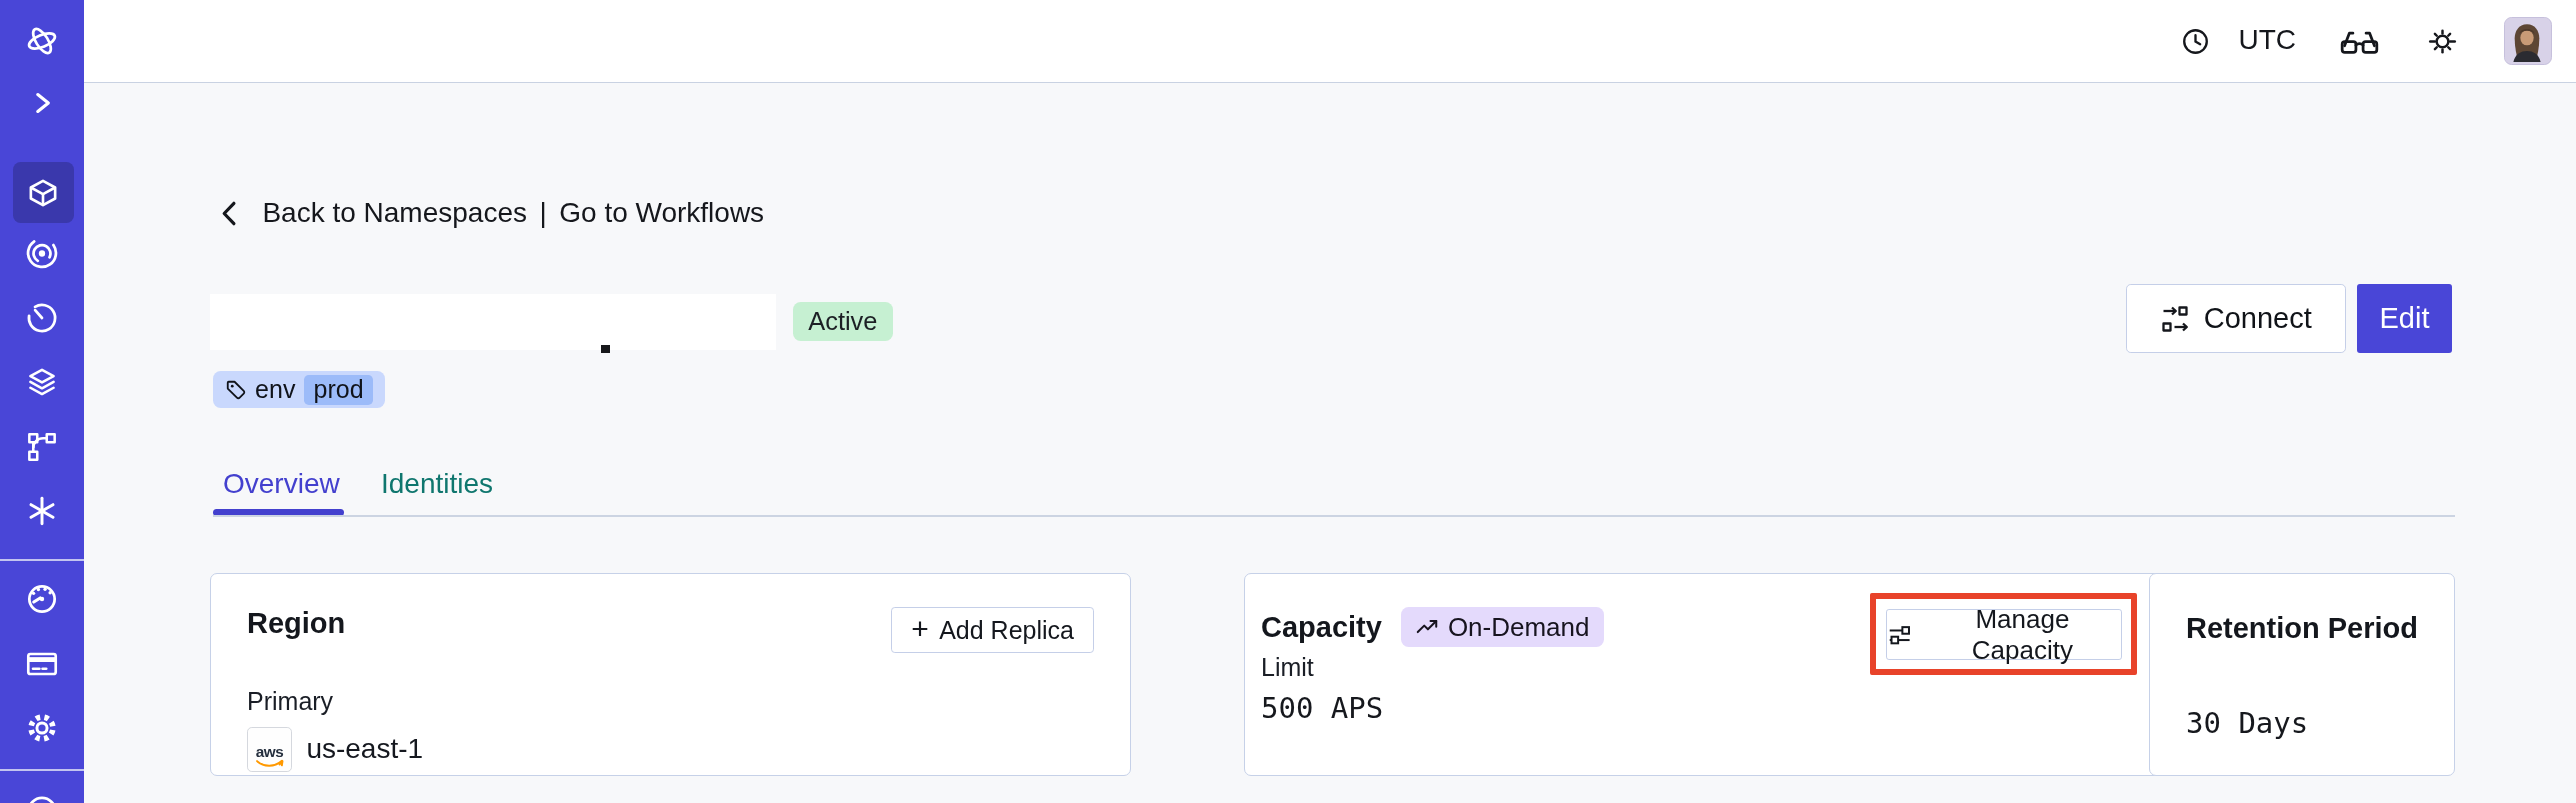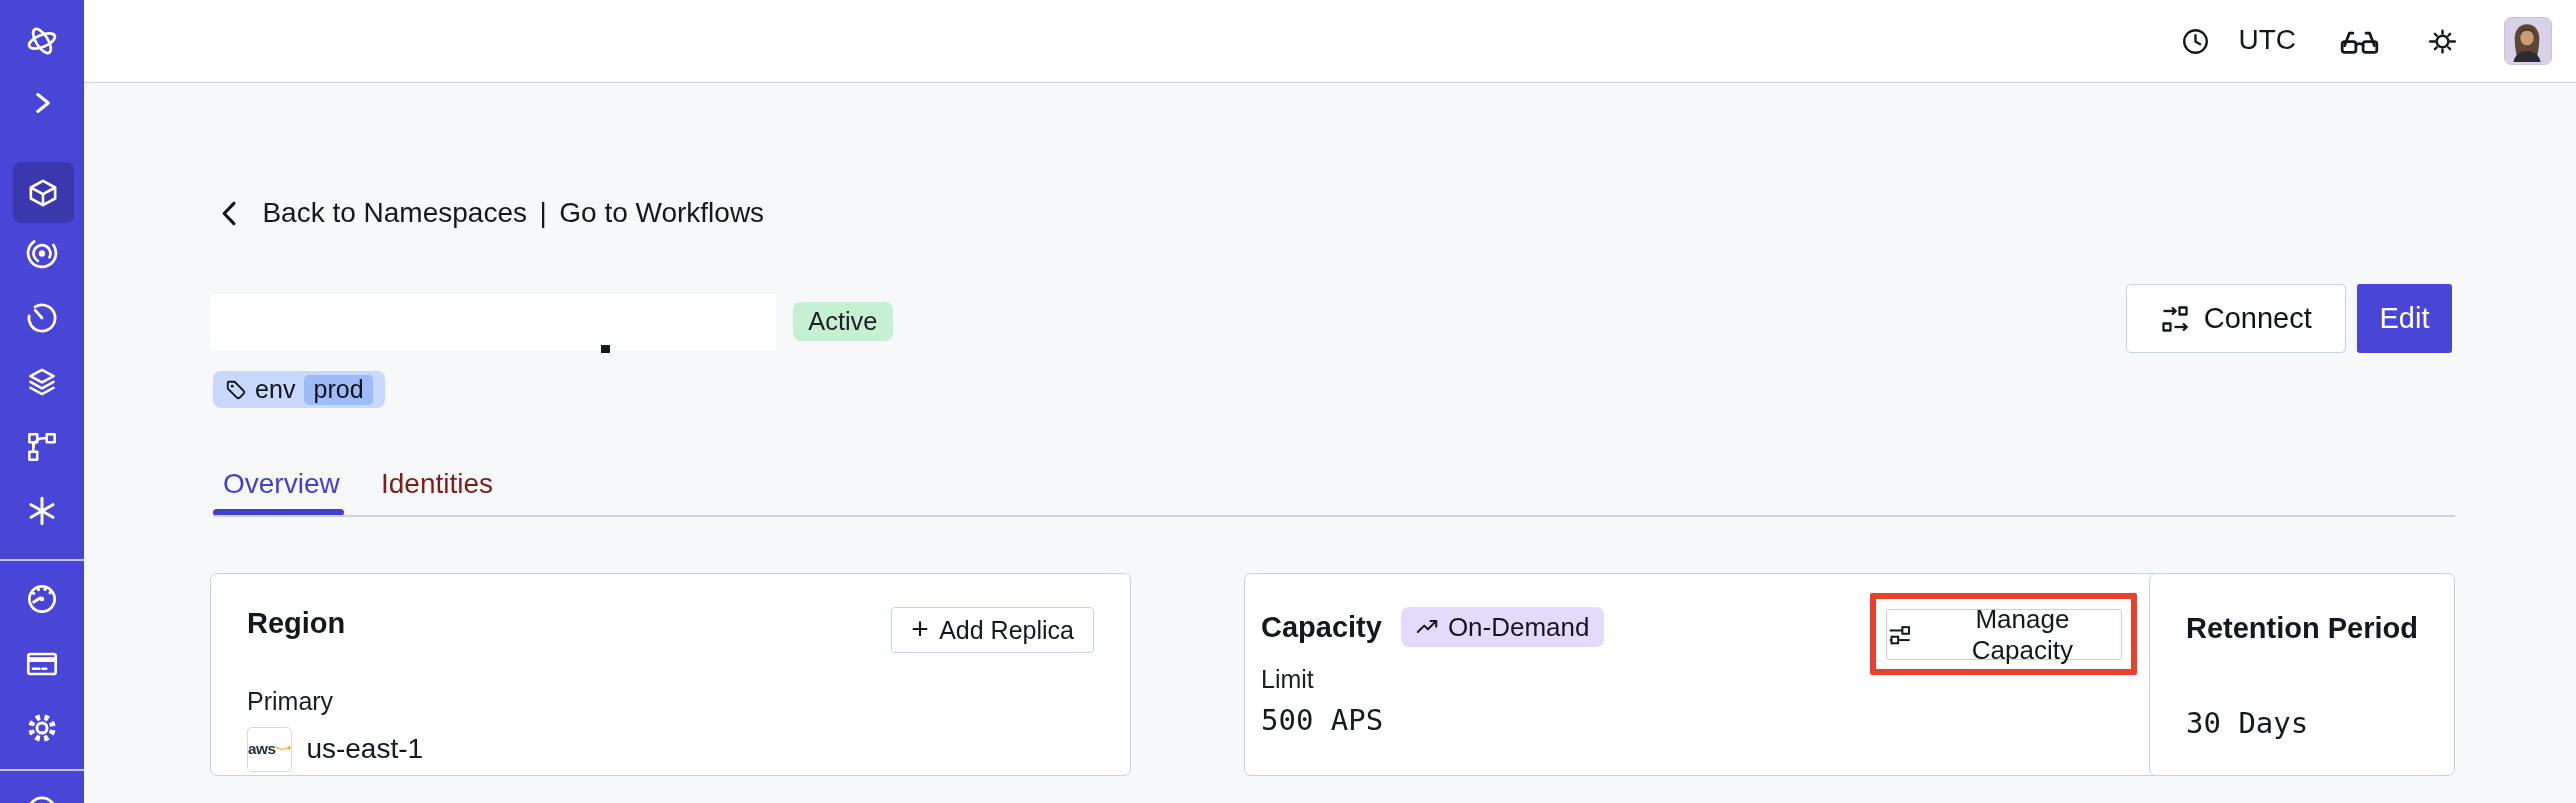"Identities" .tab-identities { color: #7f1d1d -> #0f766e }
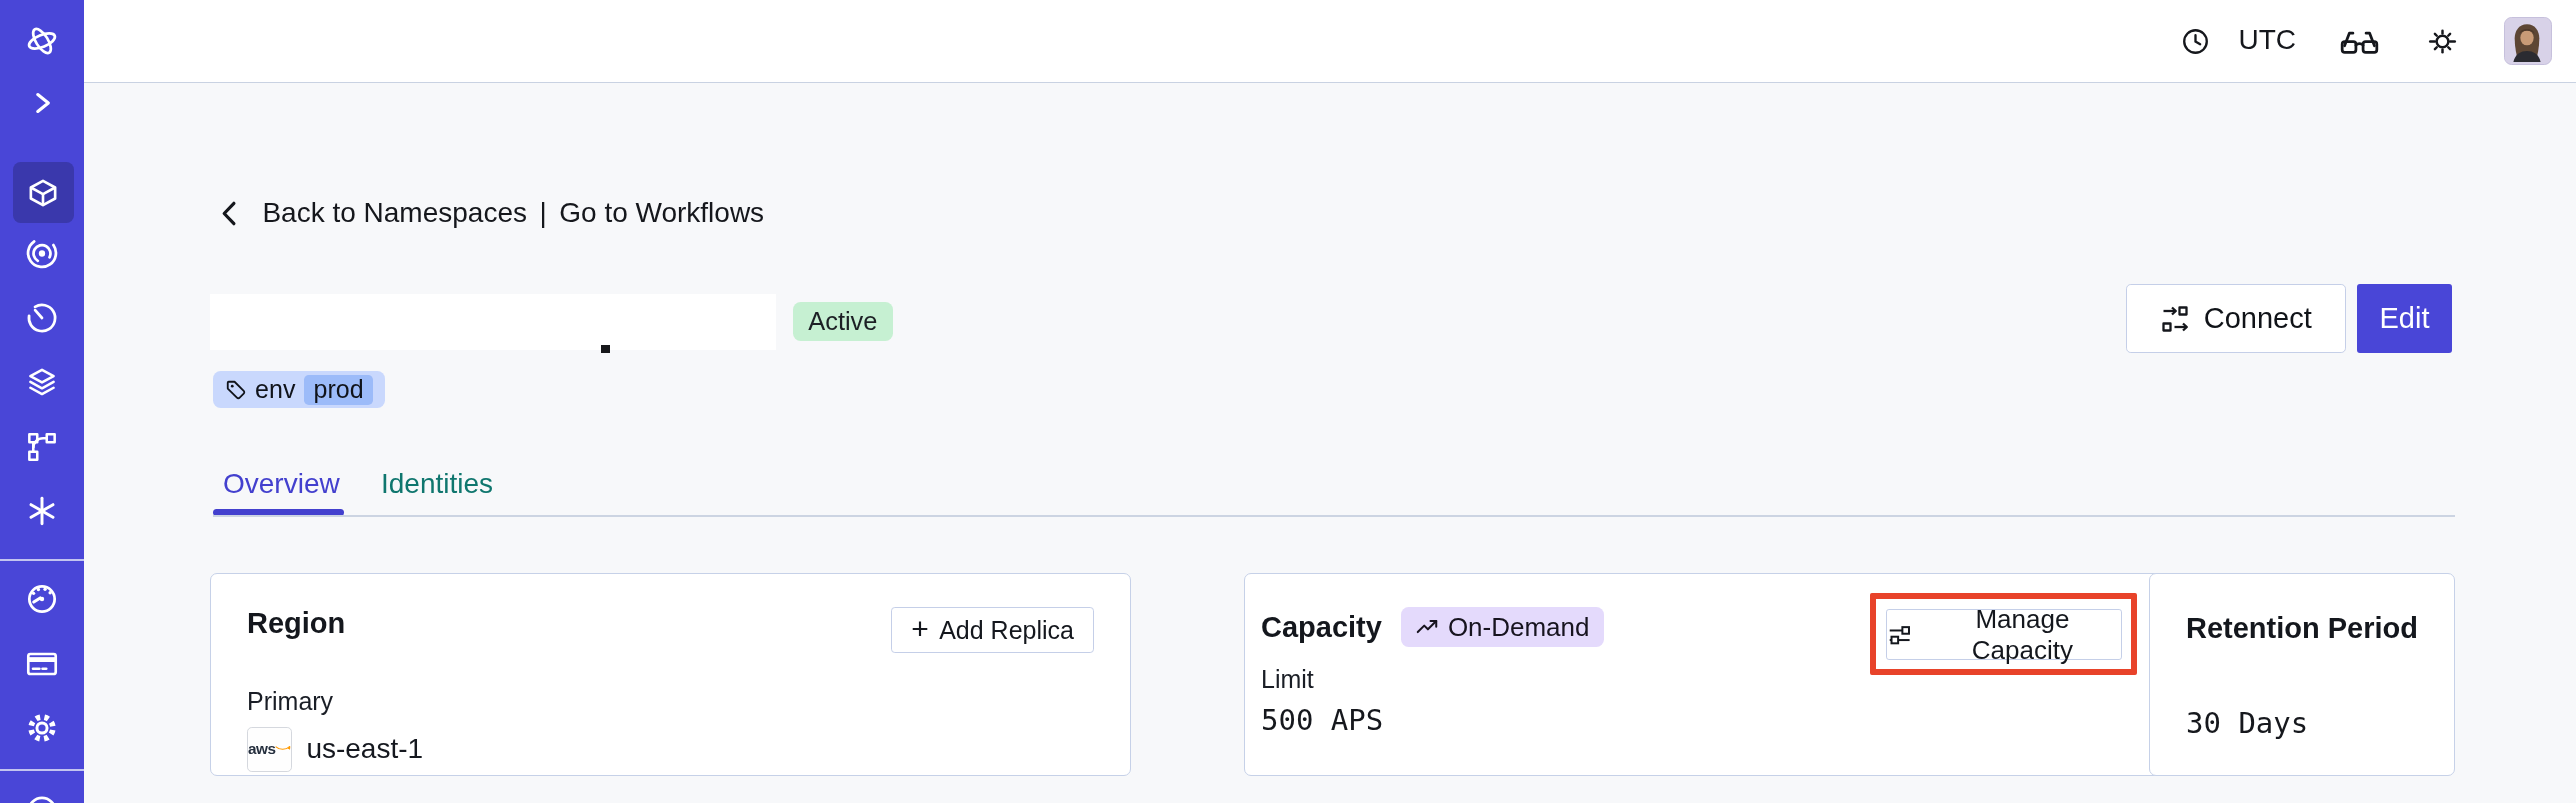"Limit" div.field-label { margin-top: 18px -> 6px }
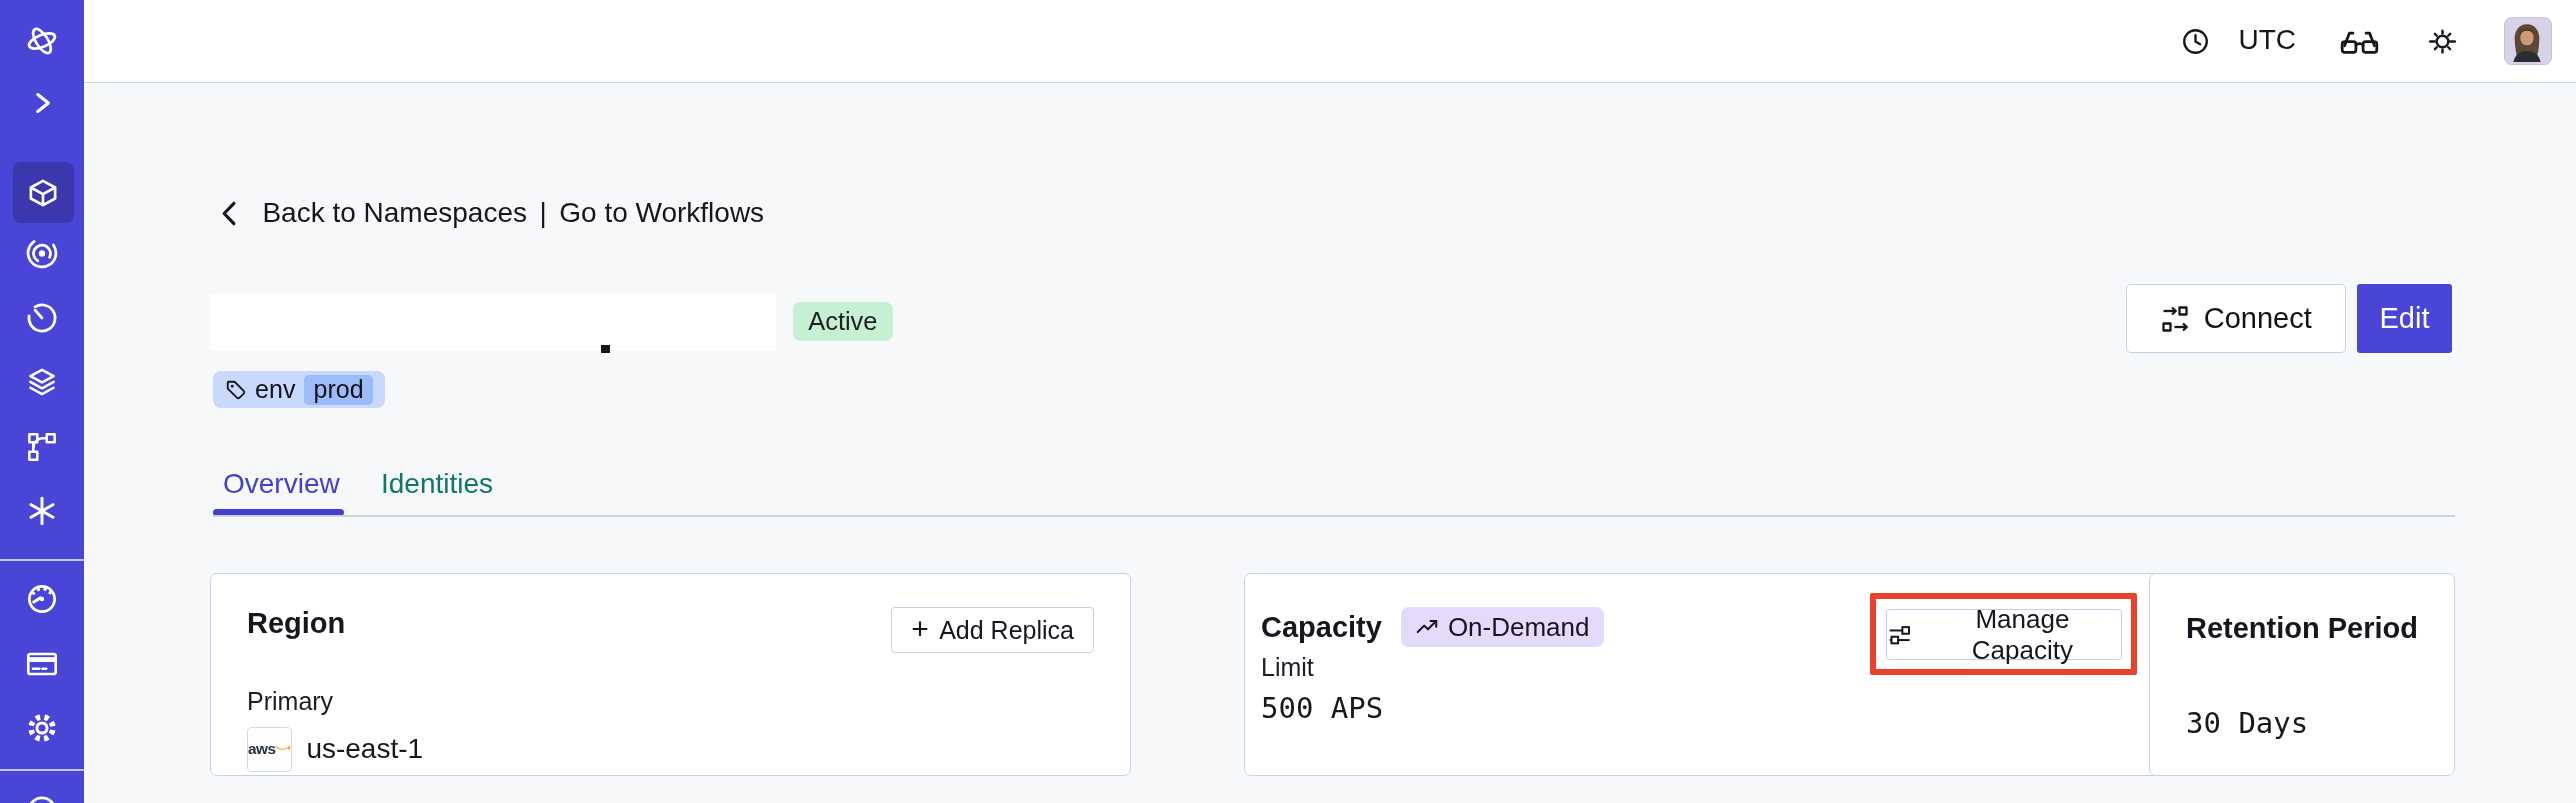"aws" .aws-box { flex-direction: row -> column; justify-content: space-between -> flex-end }
